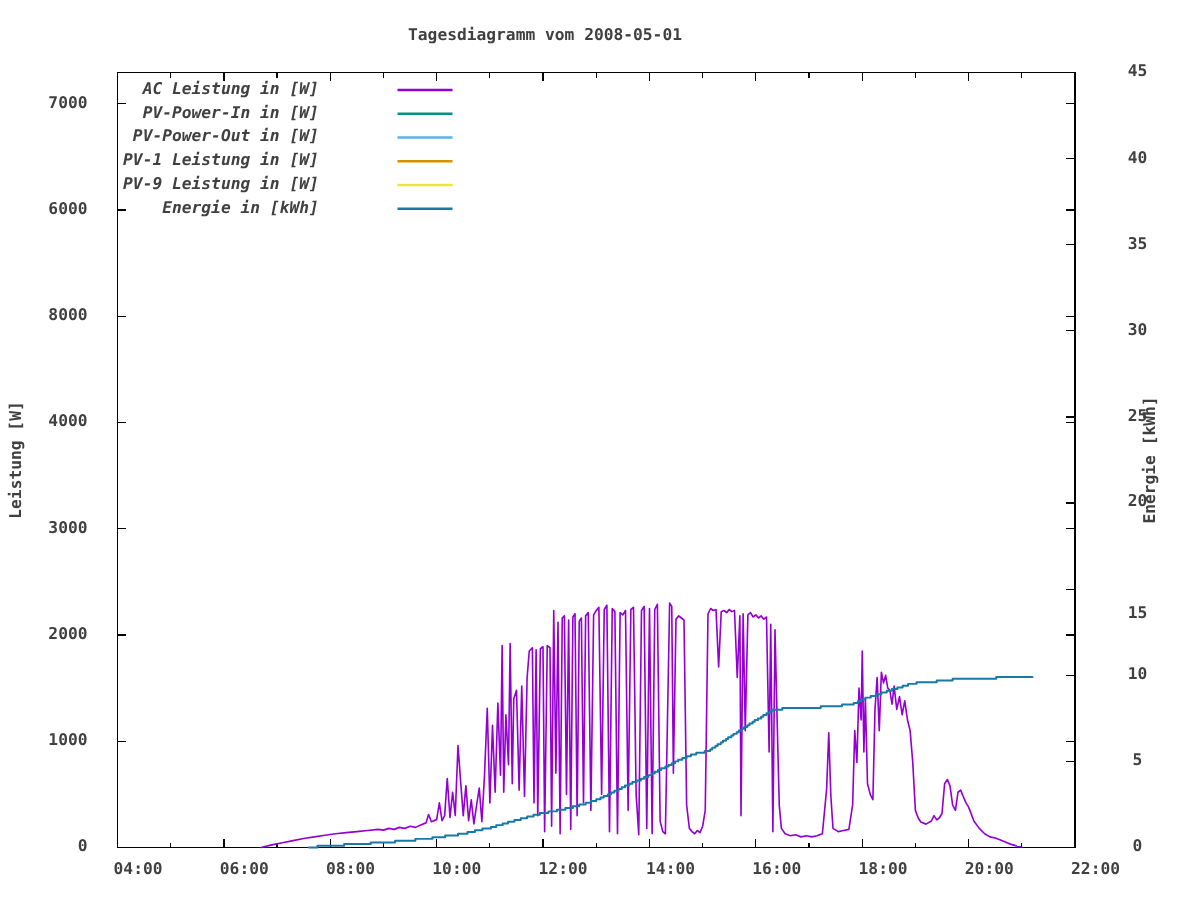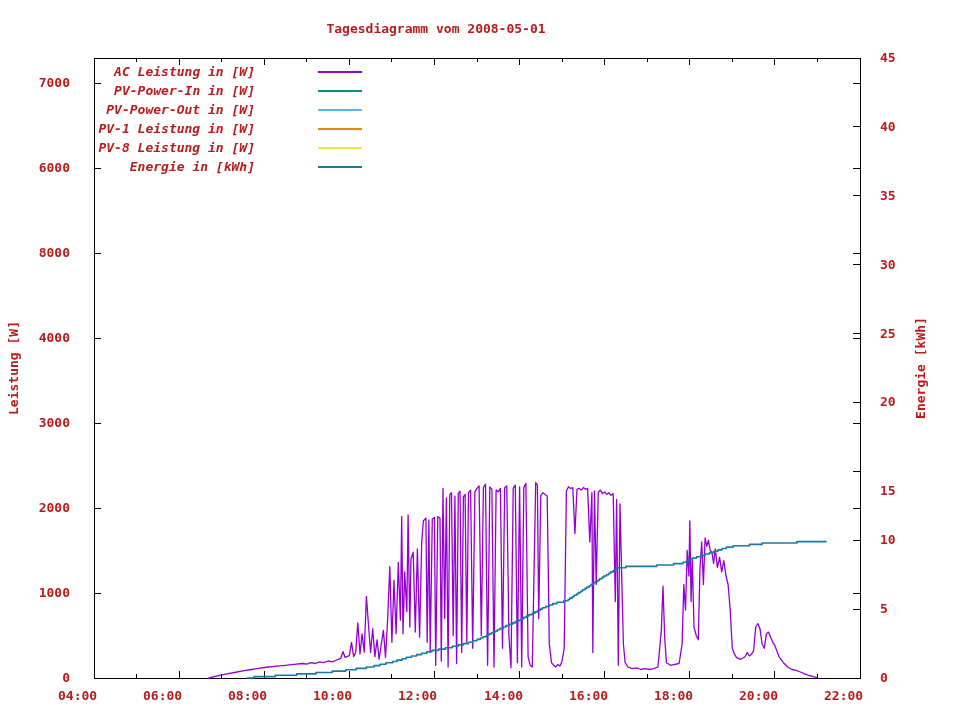"Tagesdiagramm vom 2008-05-01" .stage { color: #b91c1c -> #404040 }
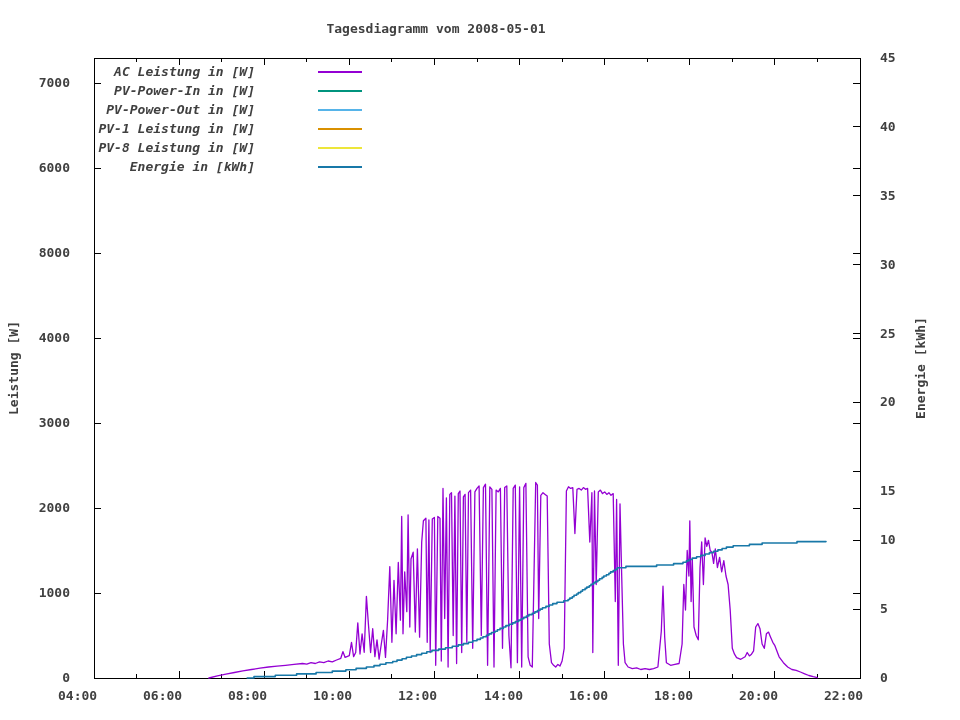"45" .y2t { text-align: left -> center }
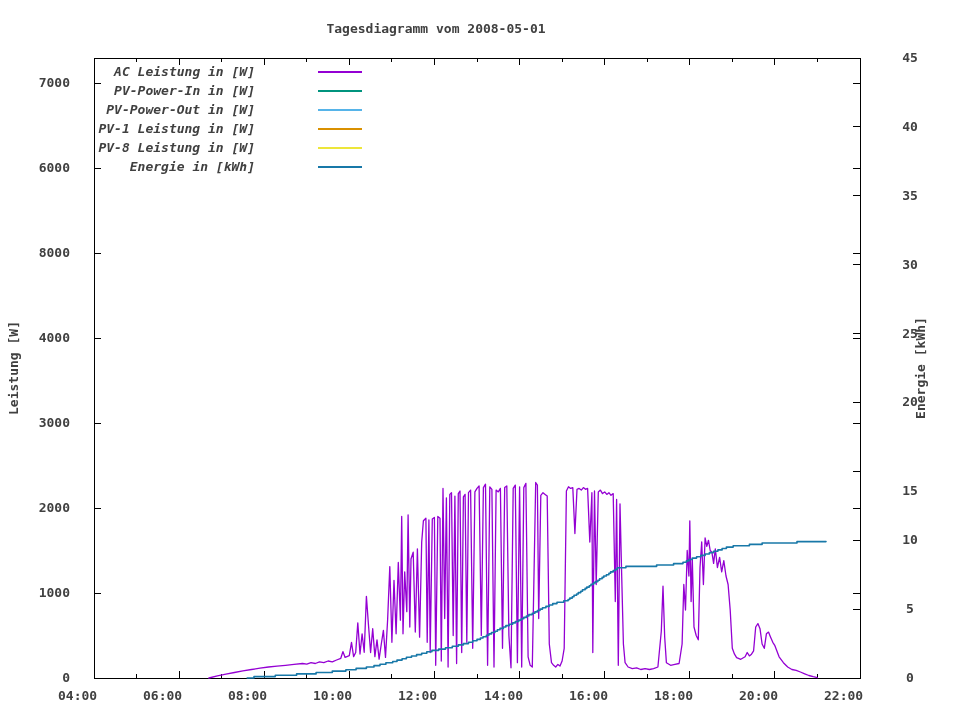"PV-8 Leistung in [W]" span.llab { text: PV-8 -> PV-9 }
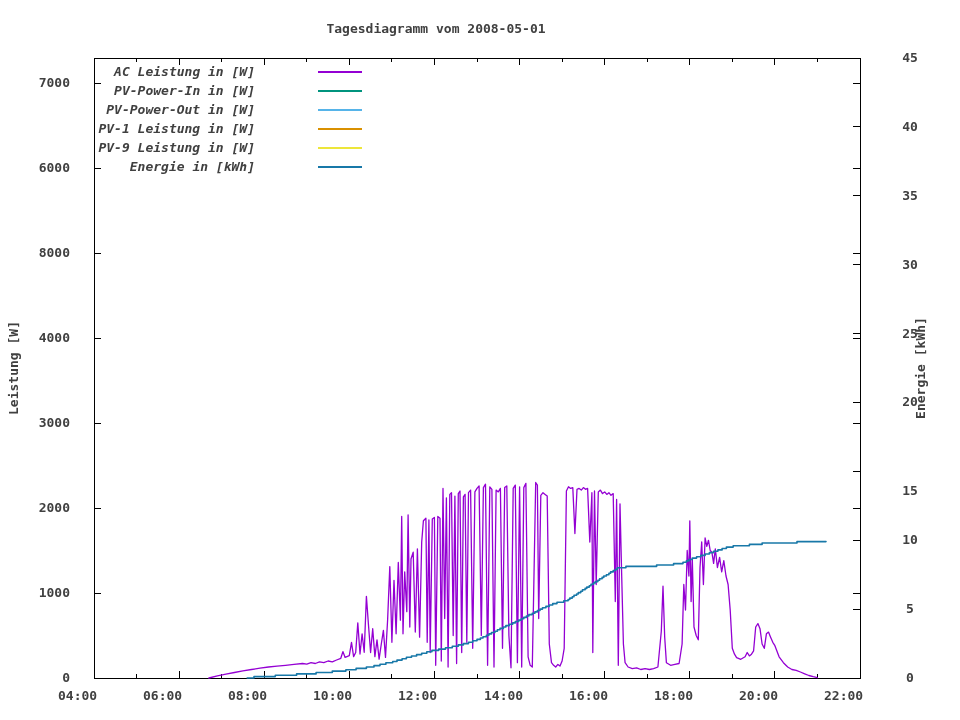"04:00" .xt { text-align: left -> right }
